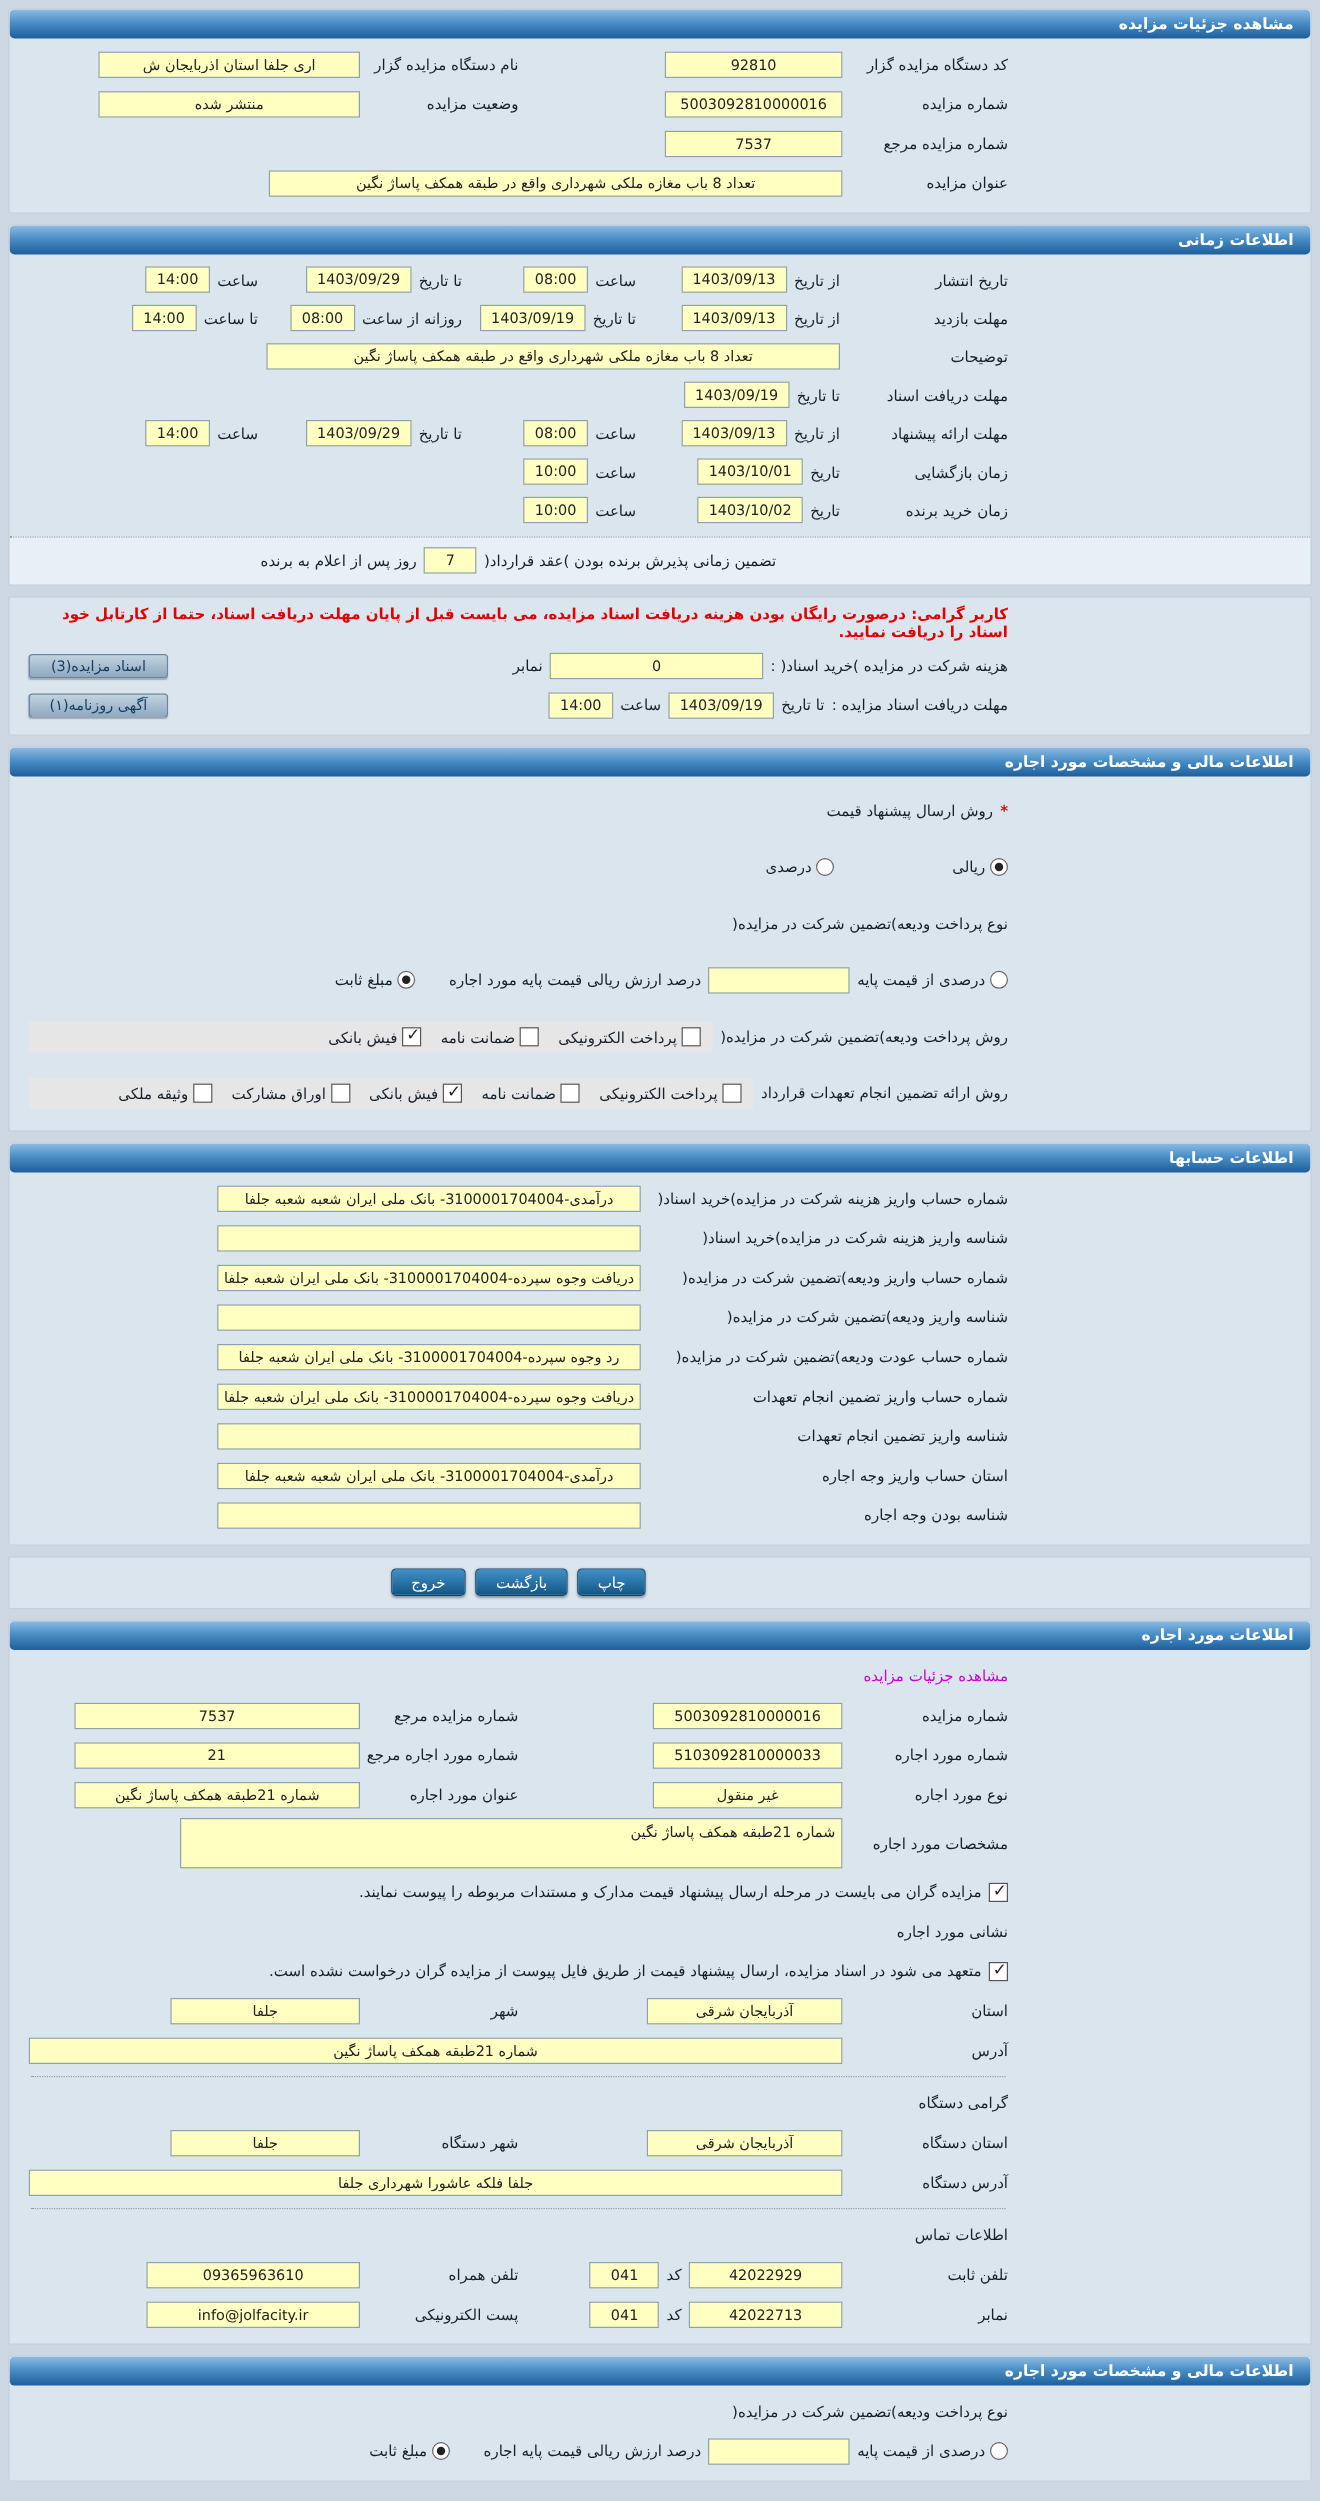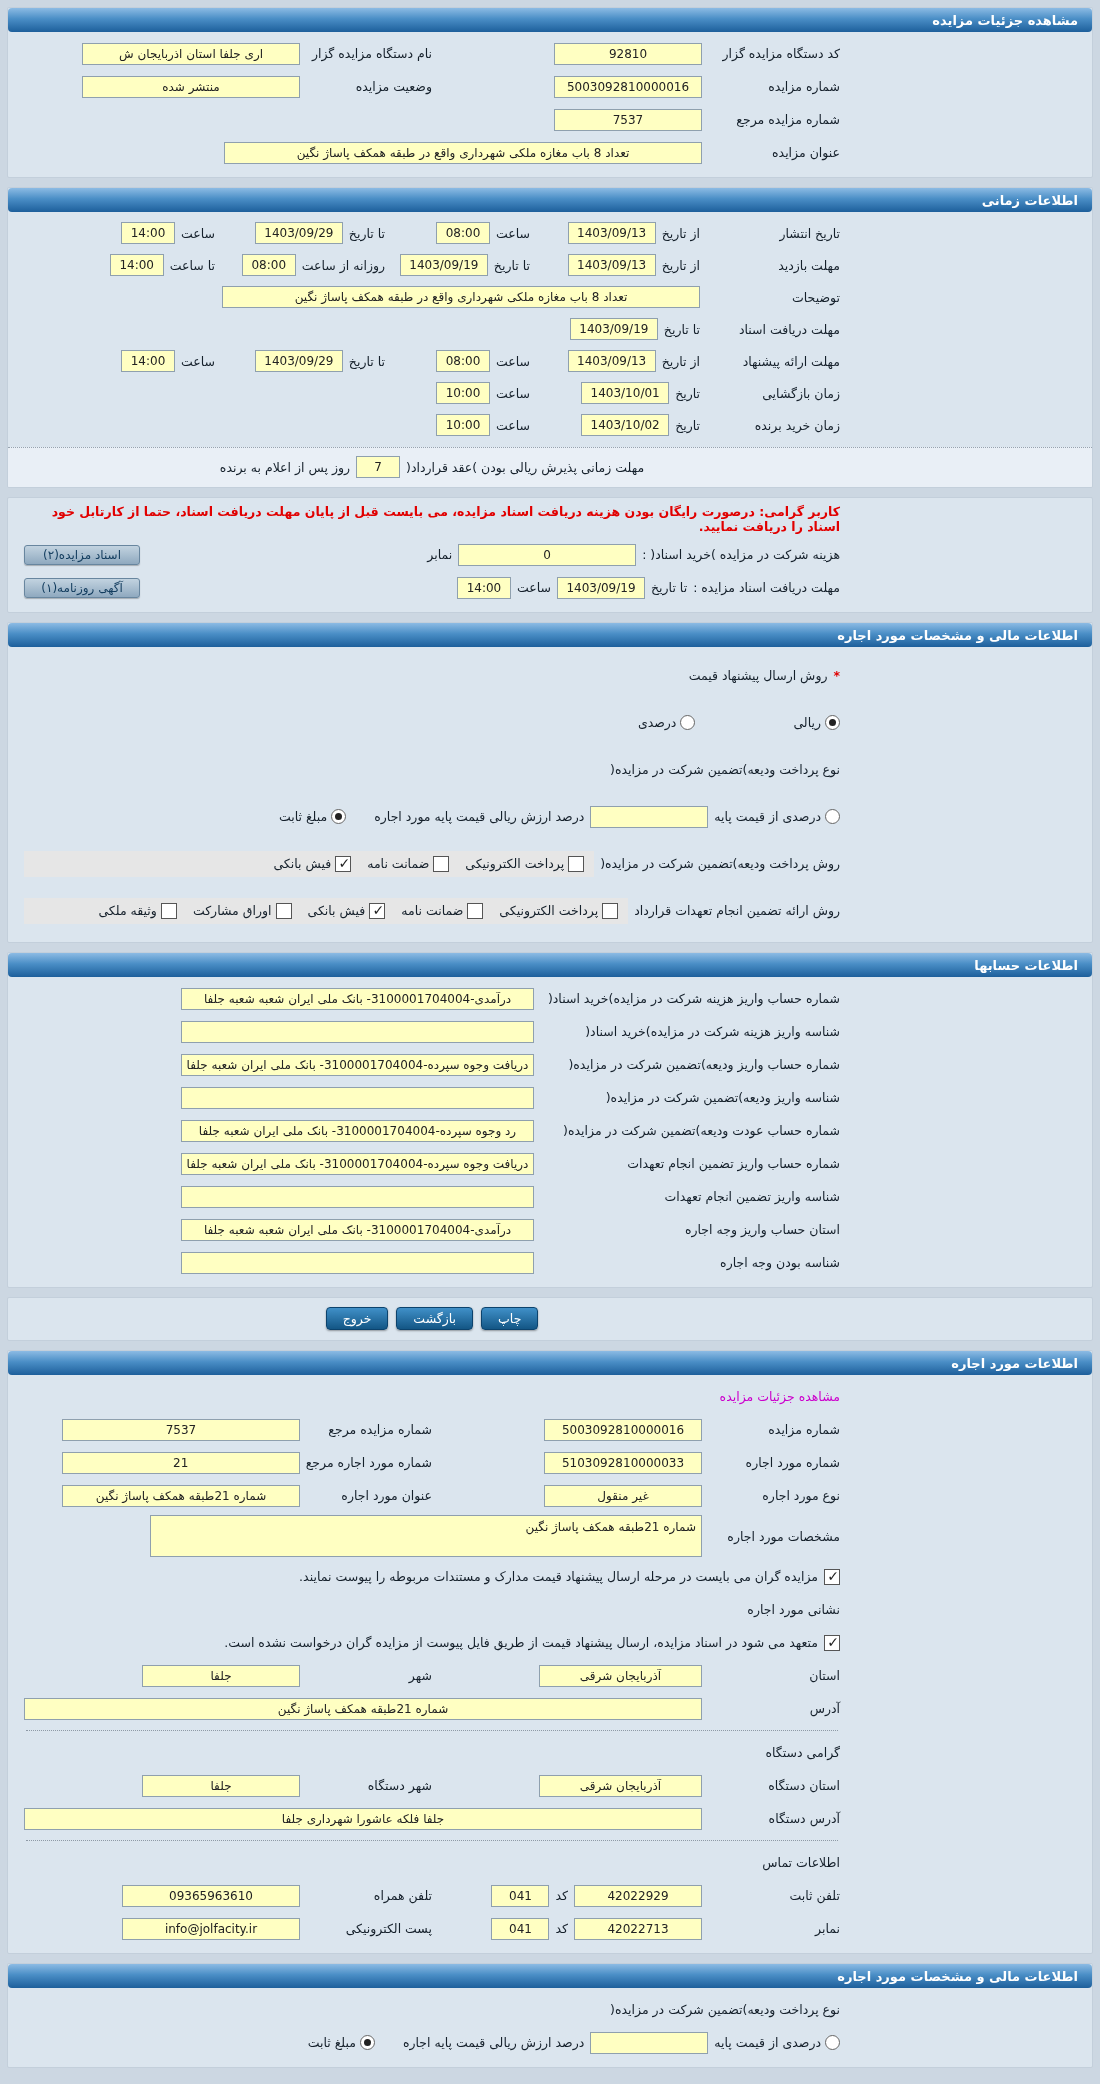"مهلت زمانی پذیرش ریالی بودن" span.lbl { text: مهلت زمانی پذیرش ریالی -> تضمین زمانی پذیرش برنده }
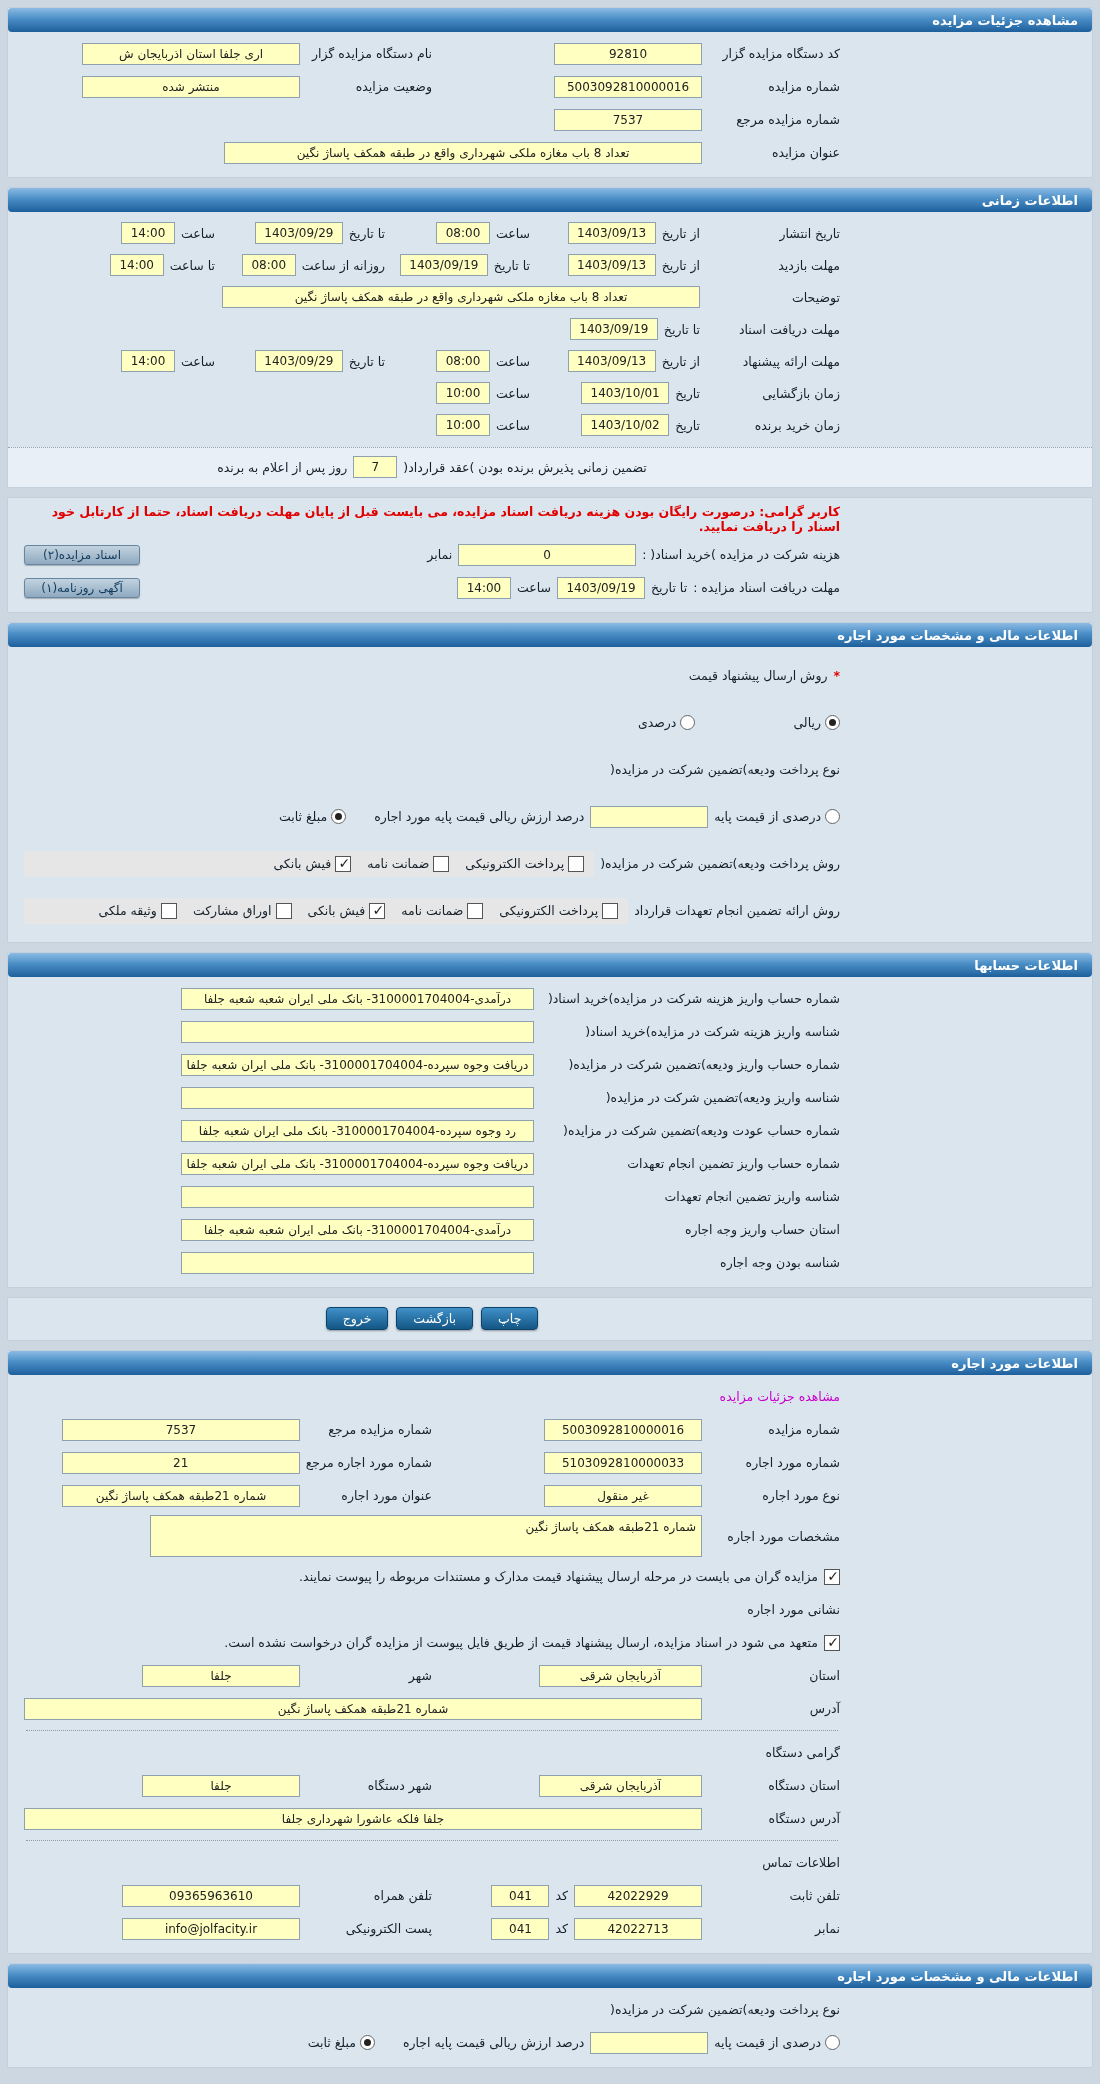"اسناد مزایده(۲)" button.btn-slate { text: ۲ -> 3 }
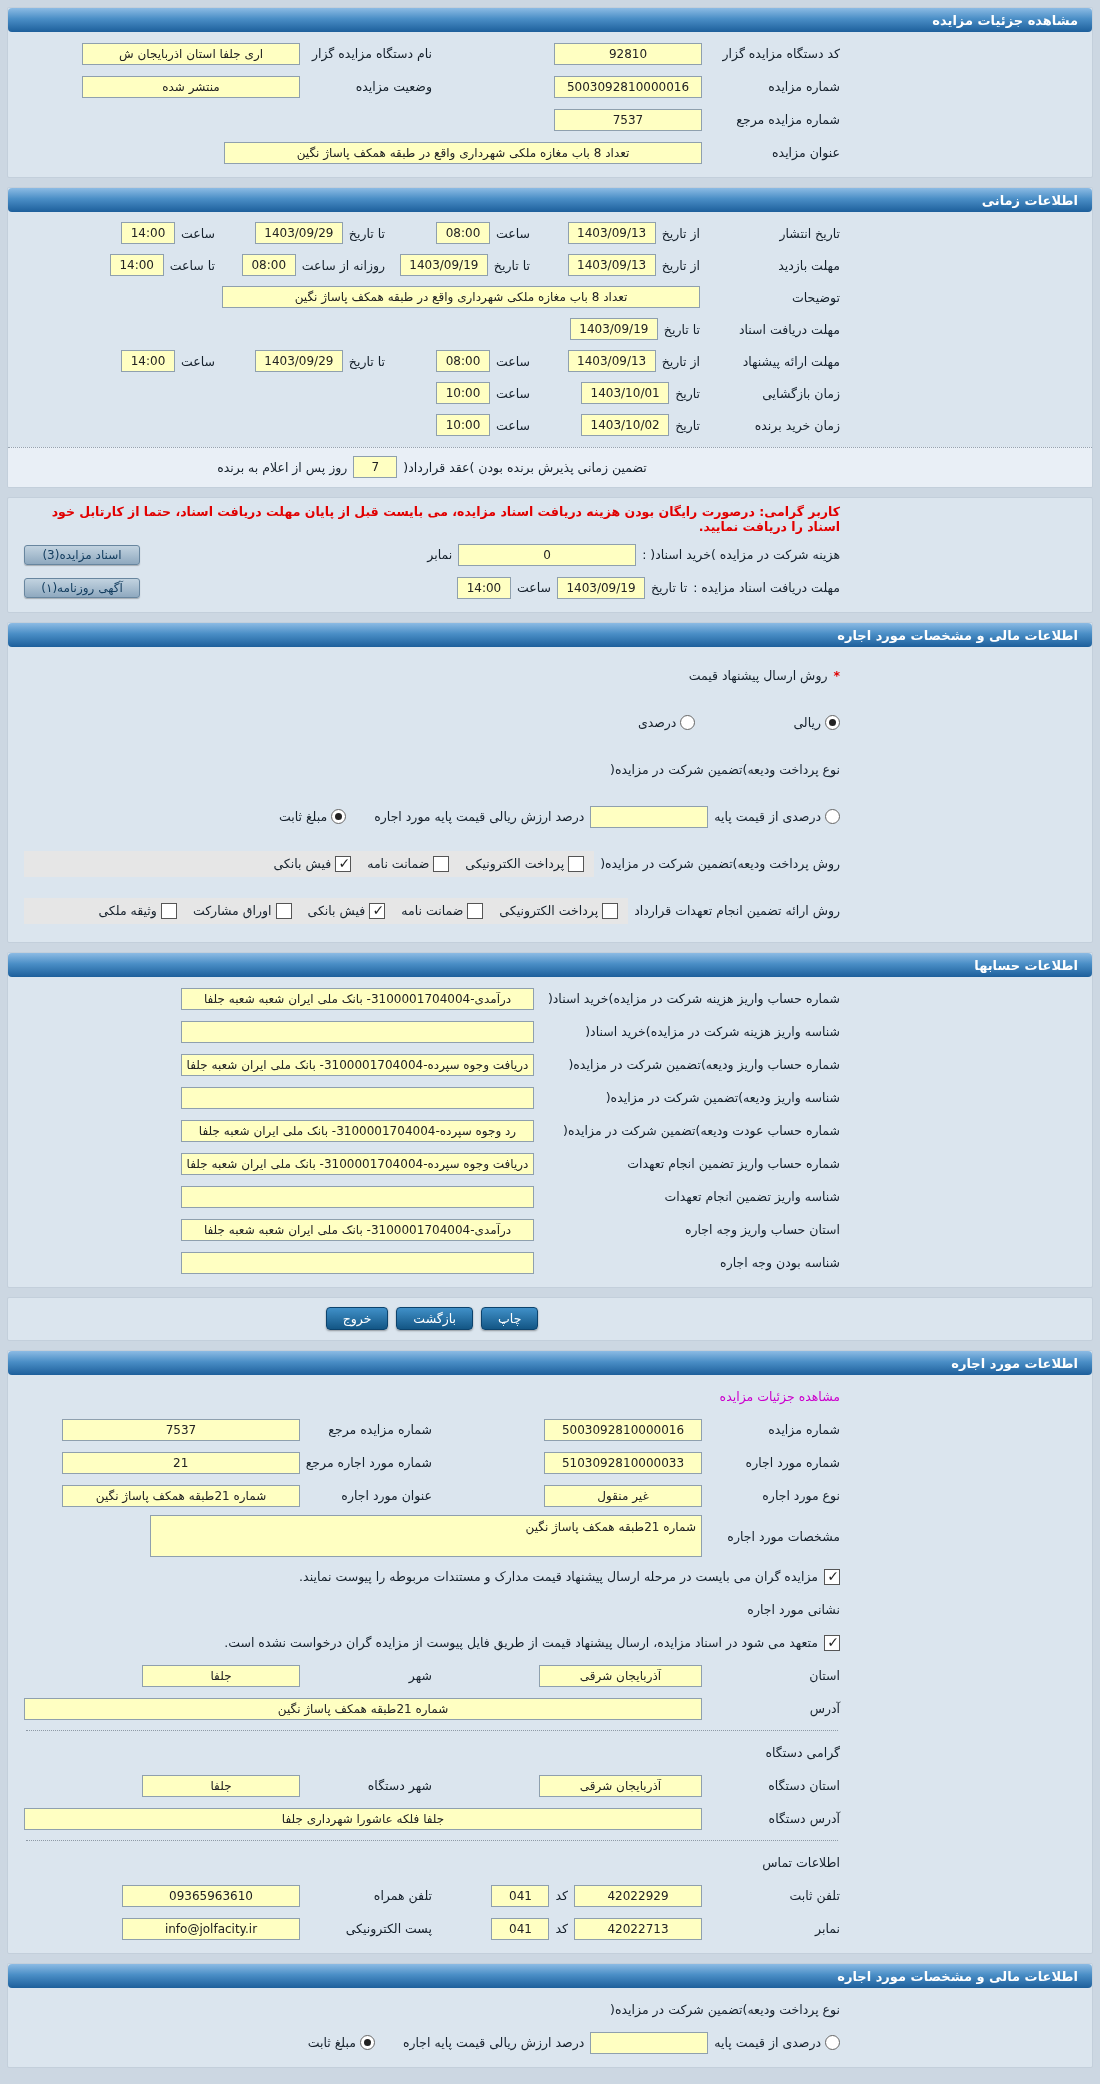"درصدی" .opt { align-items: flex-start -> flex-end }
